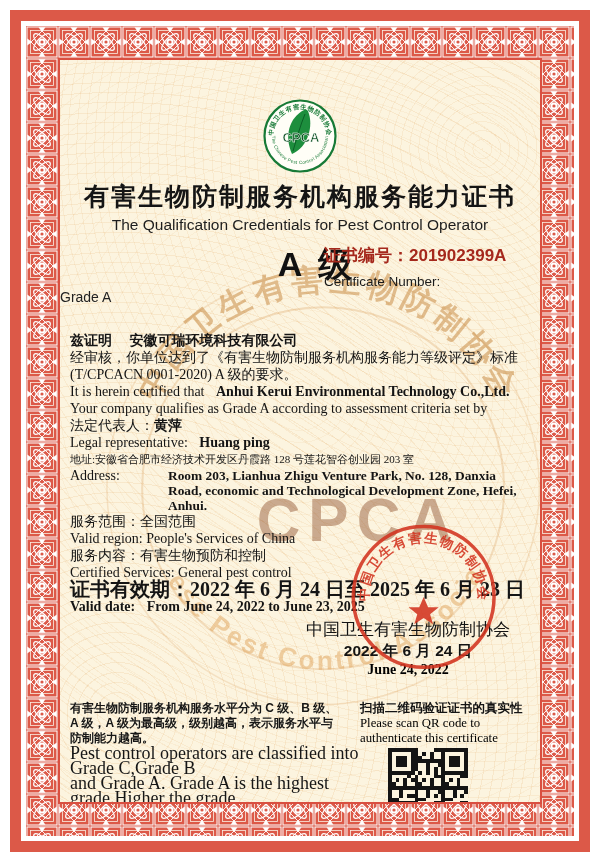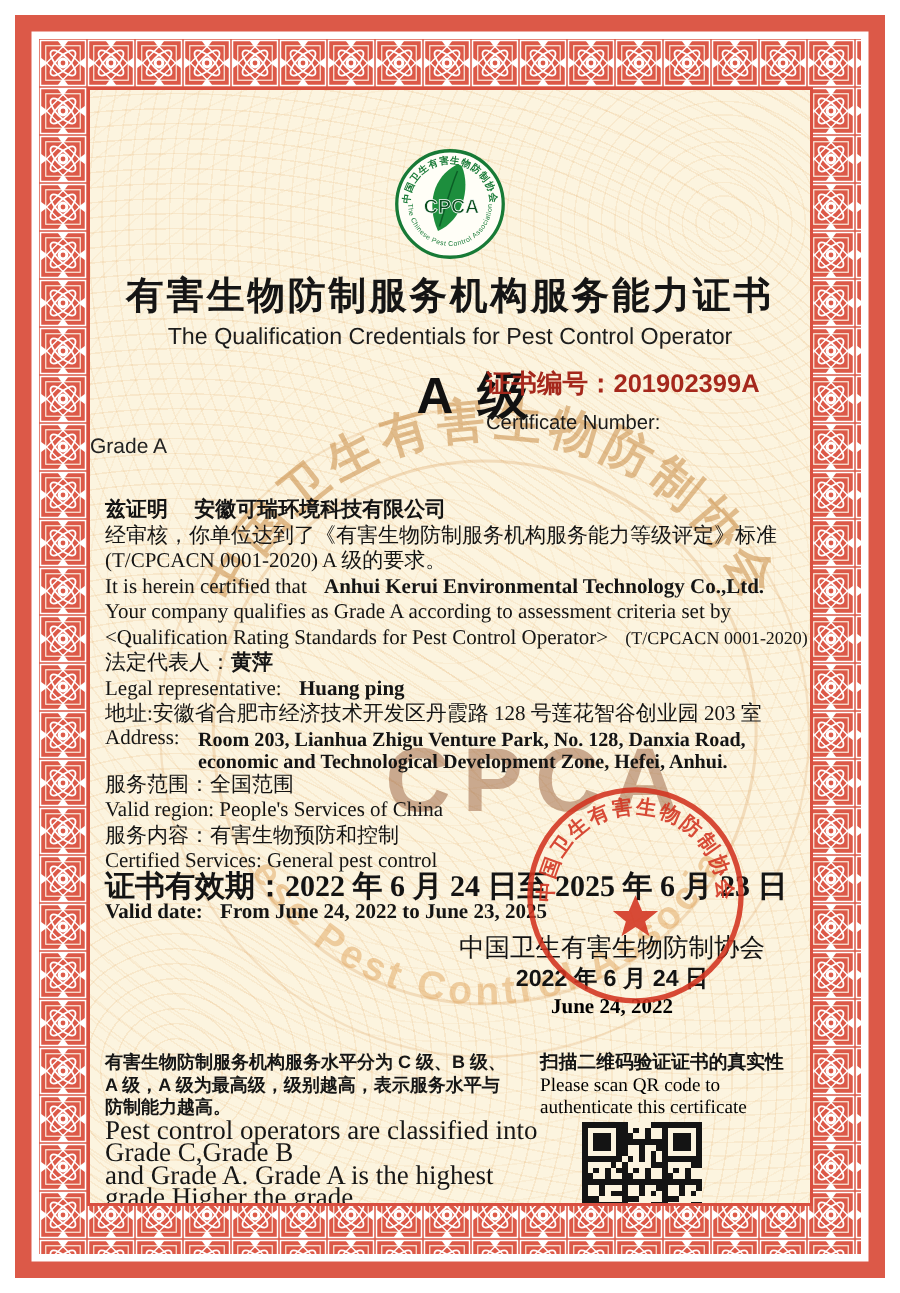"<Qualification Rating Standards for Pest" div.ln { html: <div> <span>&lt;Qualification Rating Standards for Pest Control Operator&gt;</span> <span>(T/CPCACN 0001-2020)</span> </div> -> none }
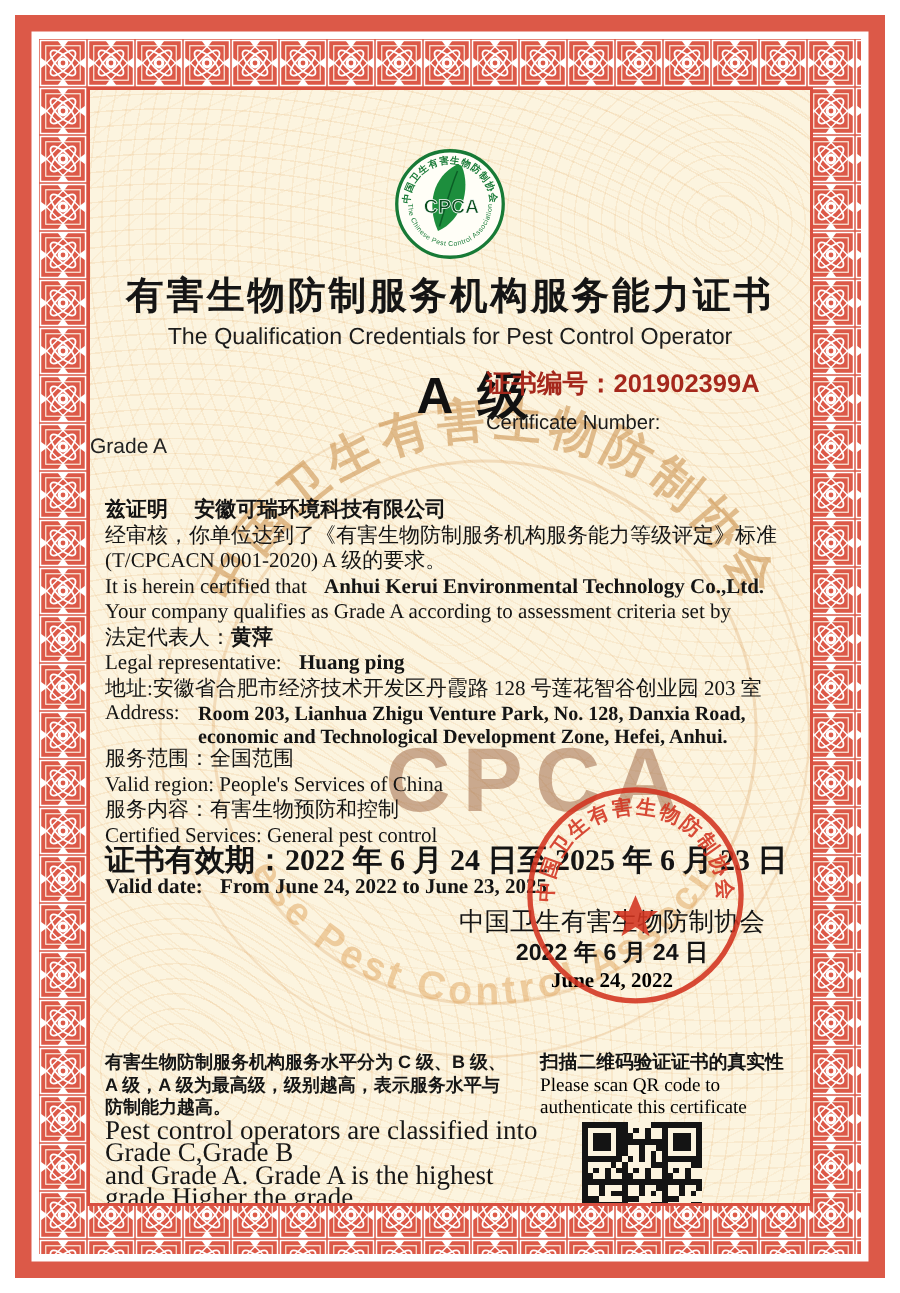"地址:安徽省合肥市经济技术开发区丹霞路 128 号莲花智谷创业园 203 室" div.ln { font-size: 14px -> 11px }
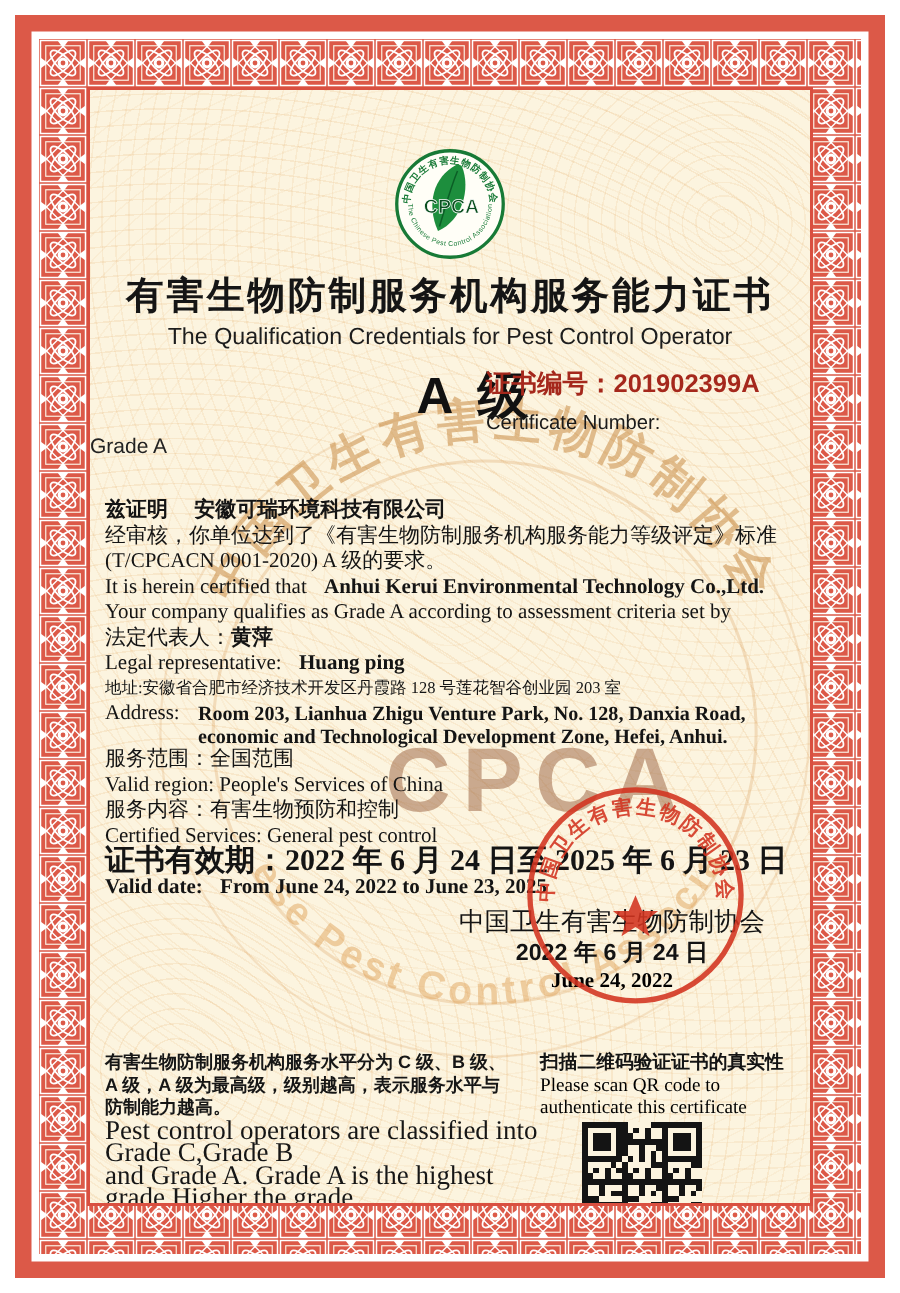"Address:" .addr-en { gap: none -> 36px }
